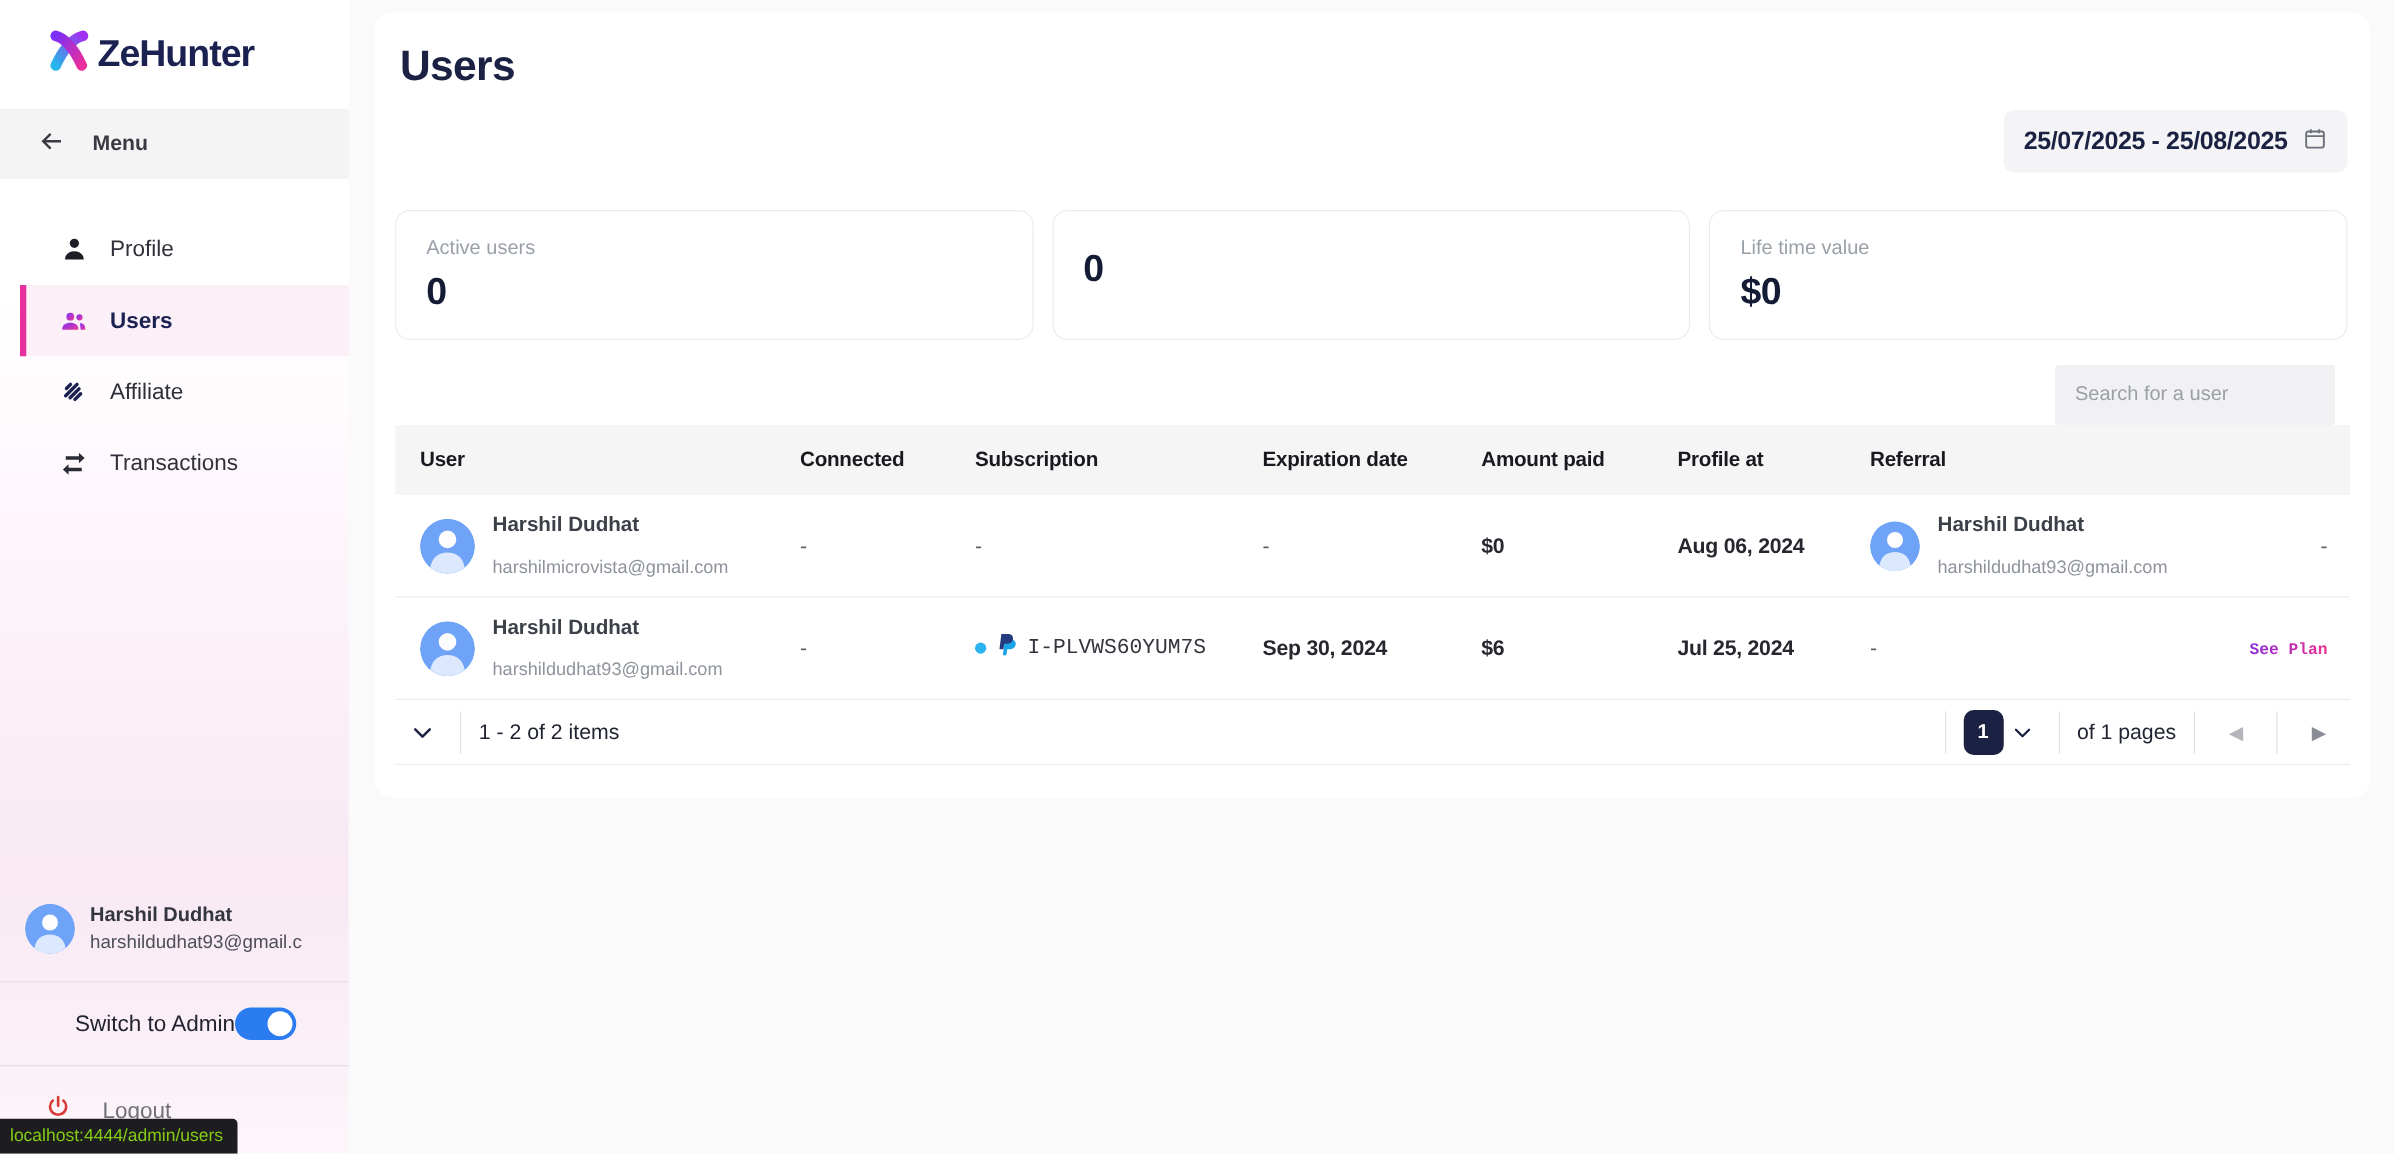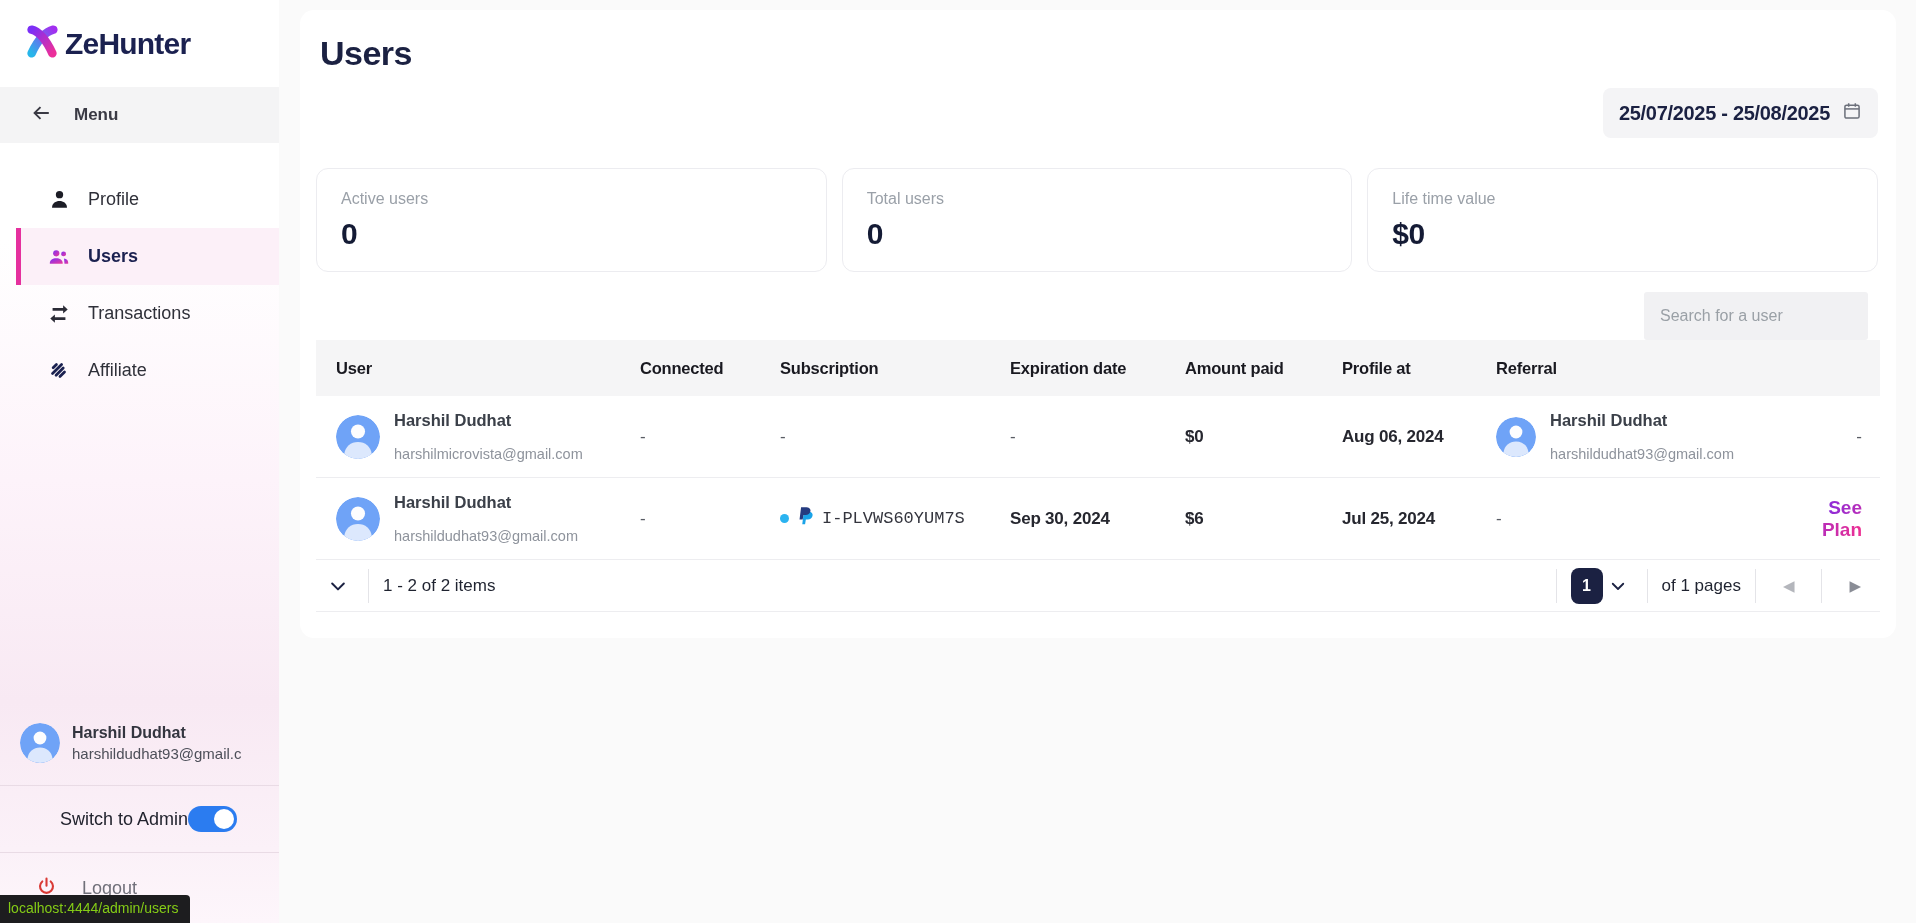"ZeHunter" .logo-row { padding-left: 25px -> 38px }
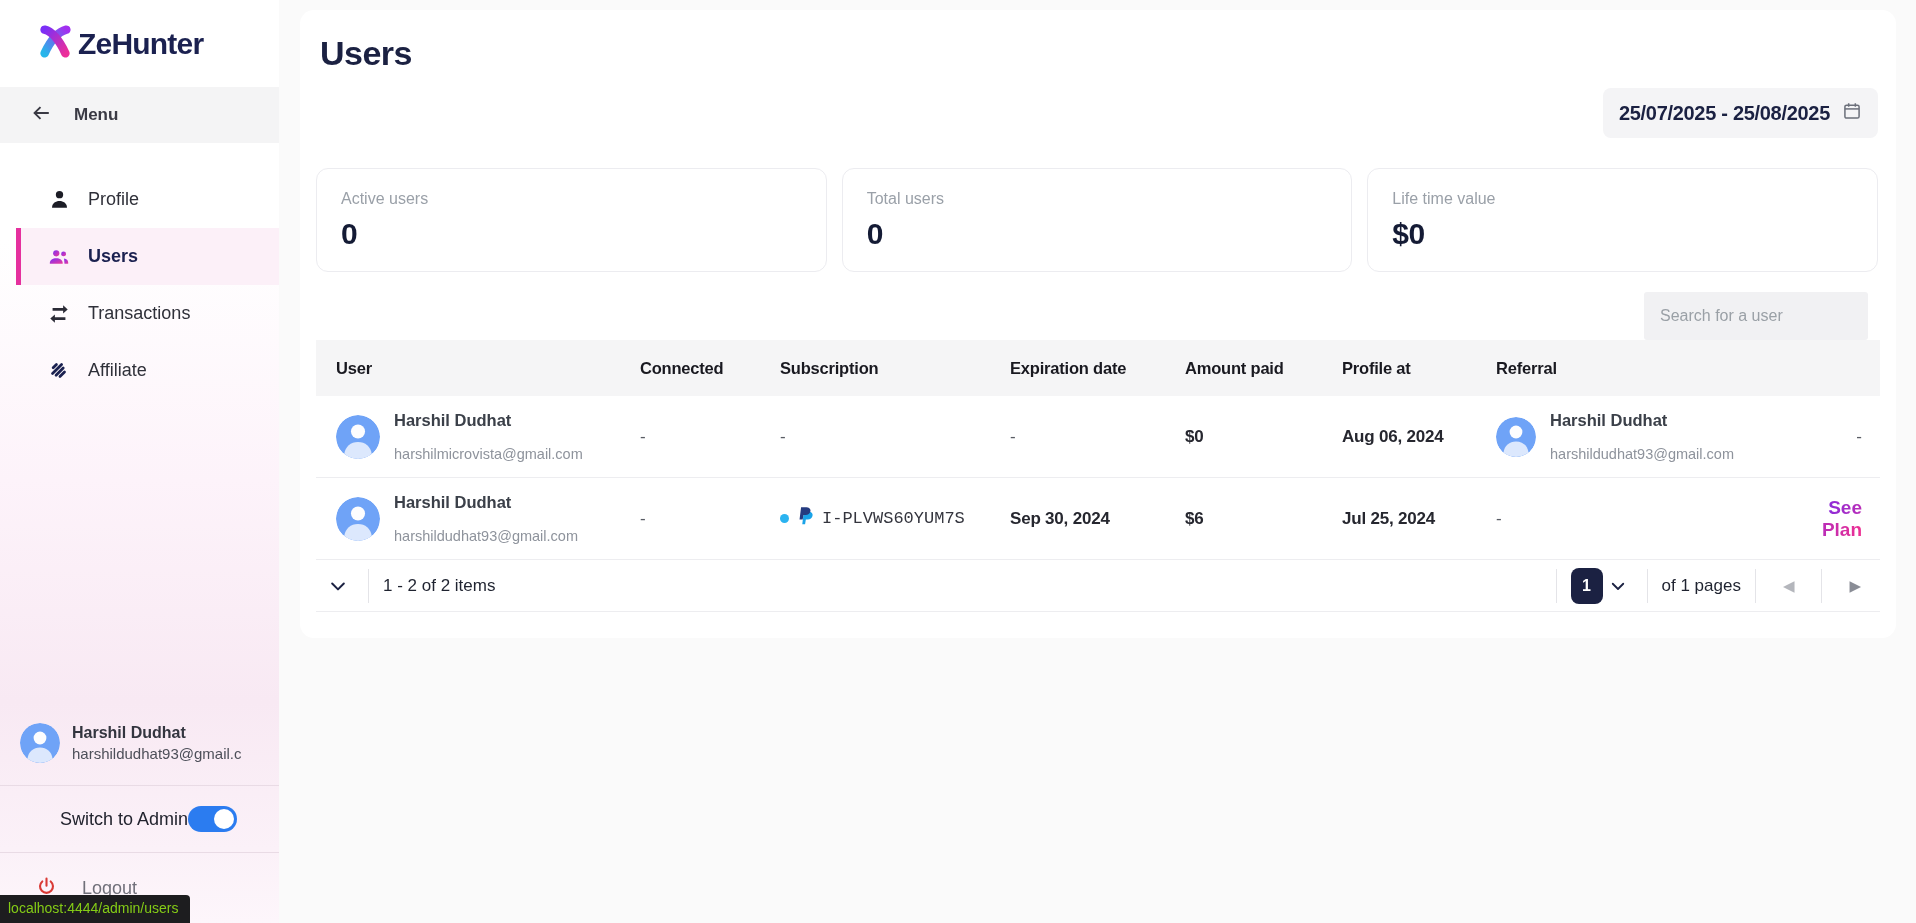"Total users" div.stat-label { html: <div>Total users</div> -> none }
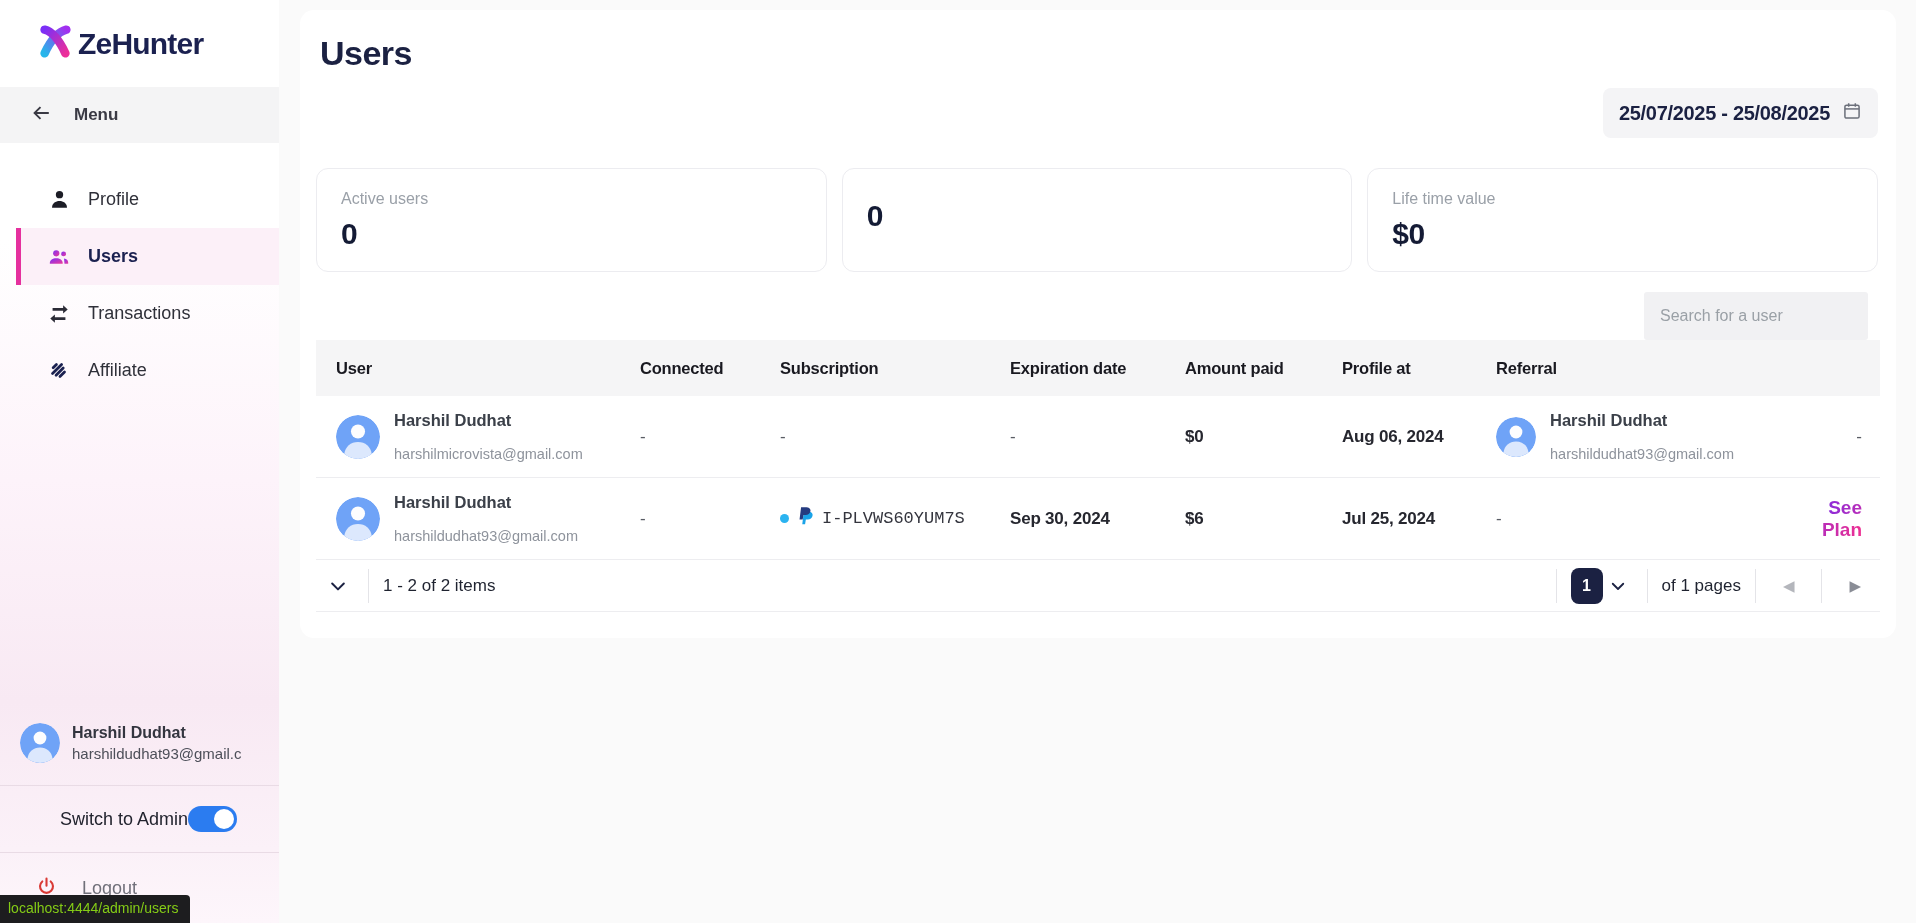"Transactions" div.nav-item { order: before "Affiliate" -> after "Affiliate" }
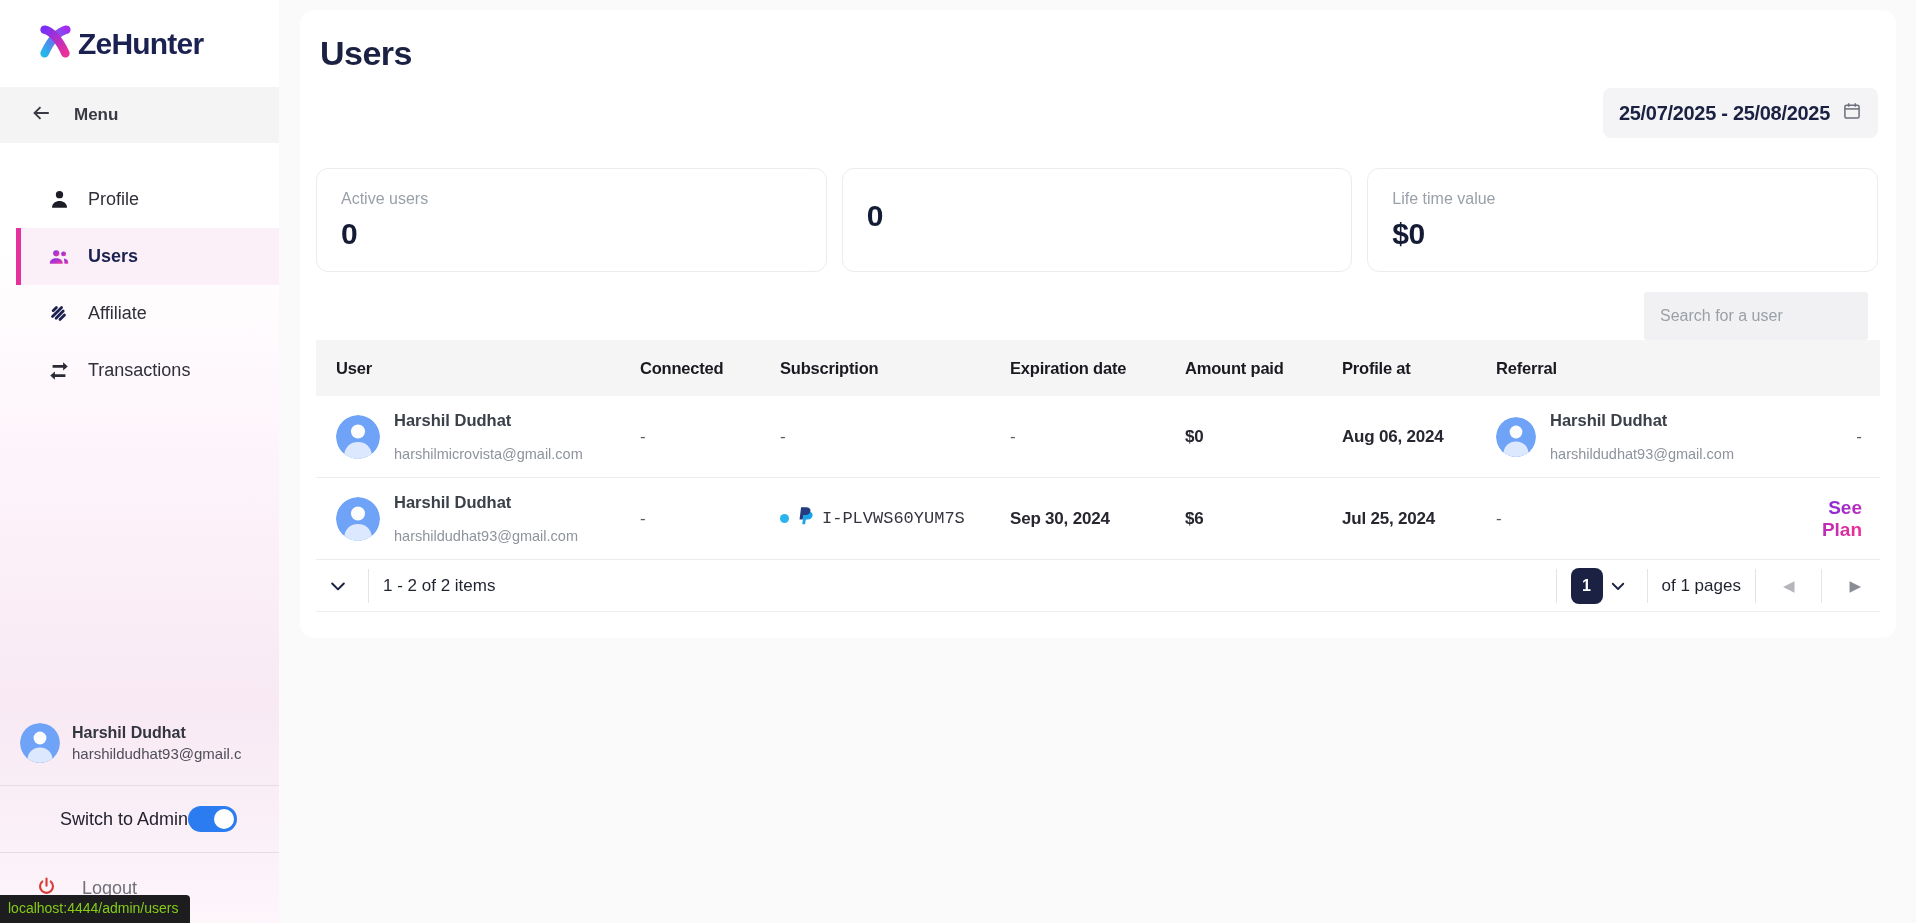"See Plan" .see-plan { font-family: none -> Liberation Mono, monospace; font-size: 19px -> 13px }
